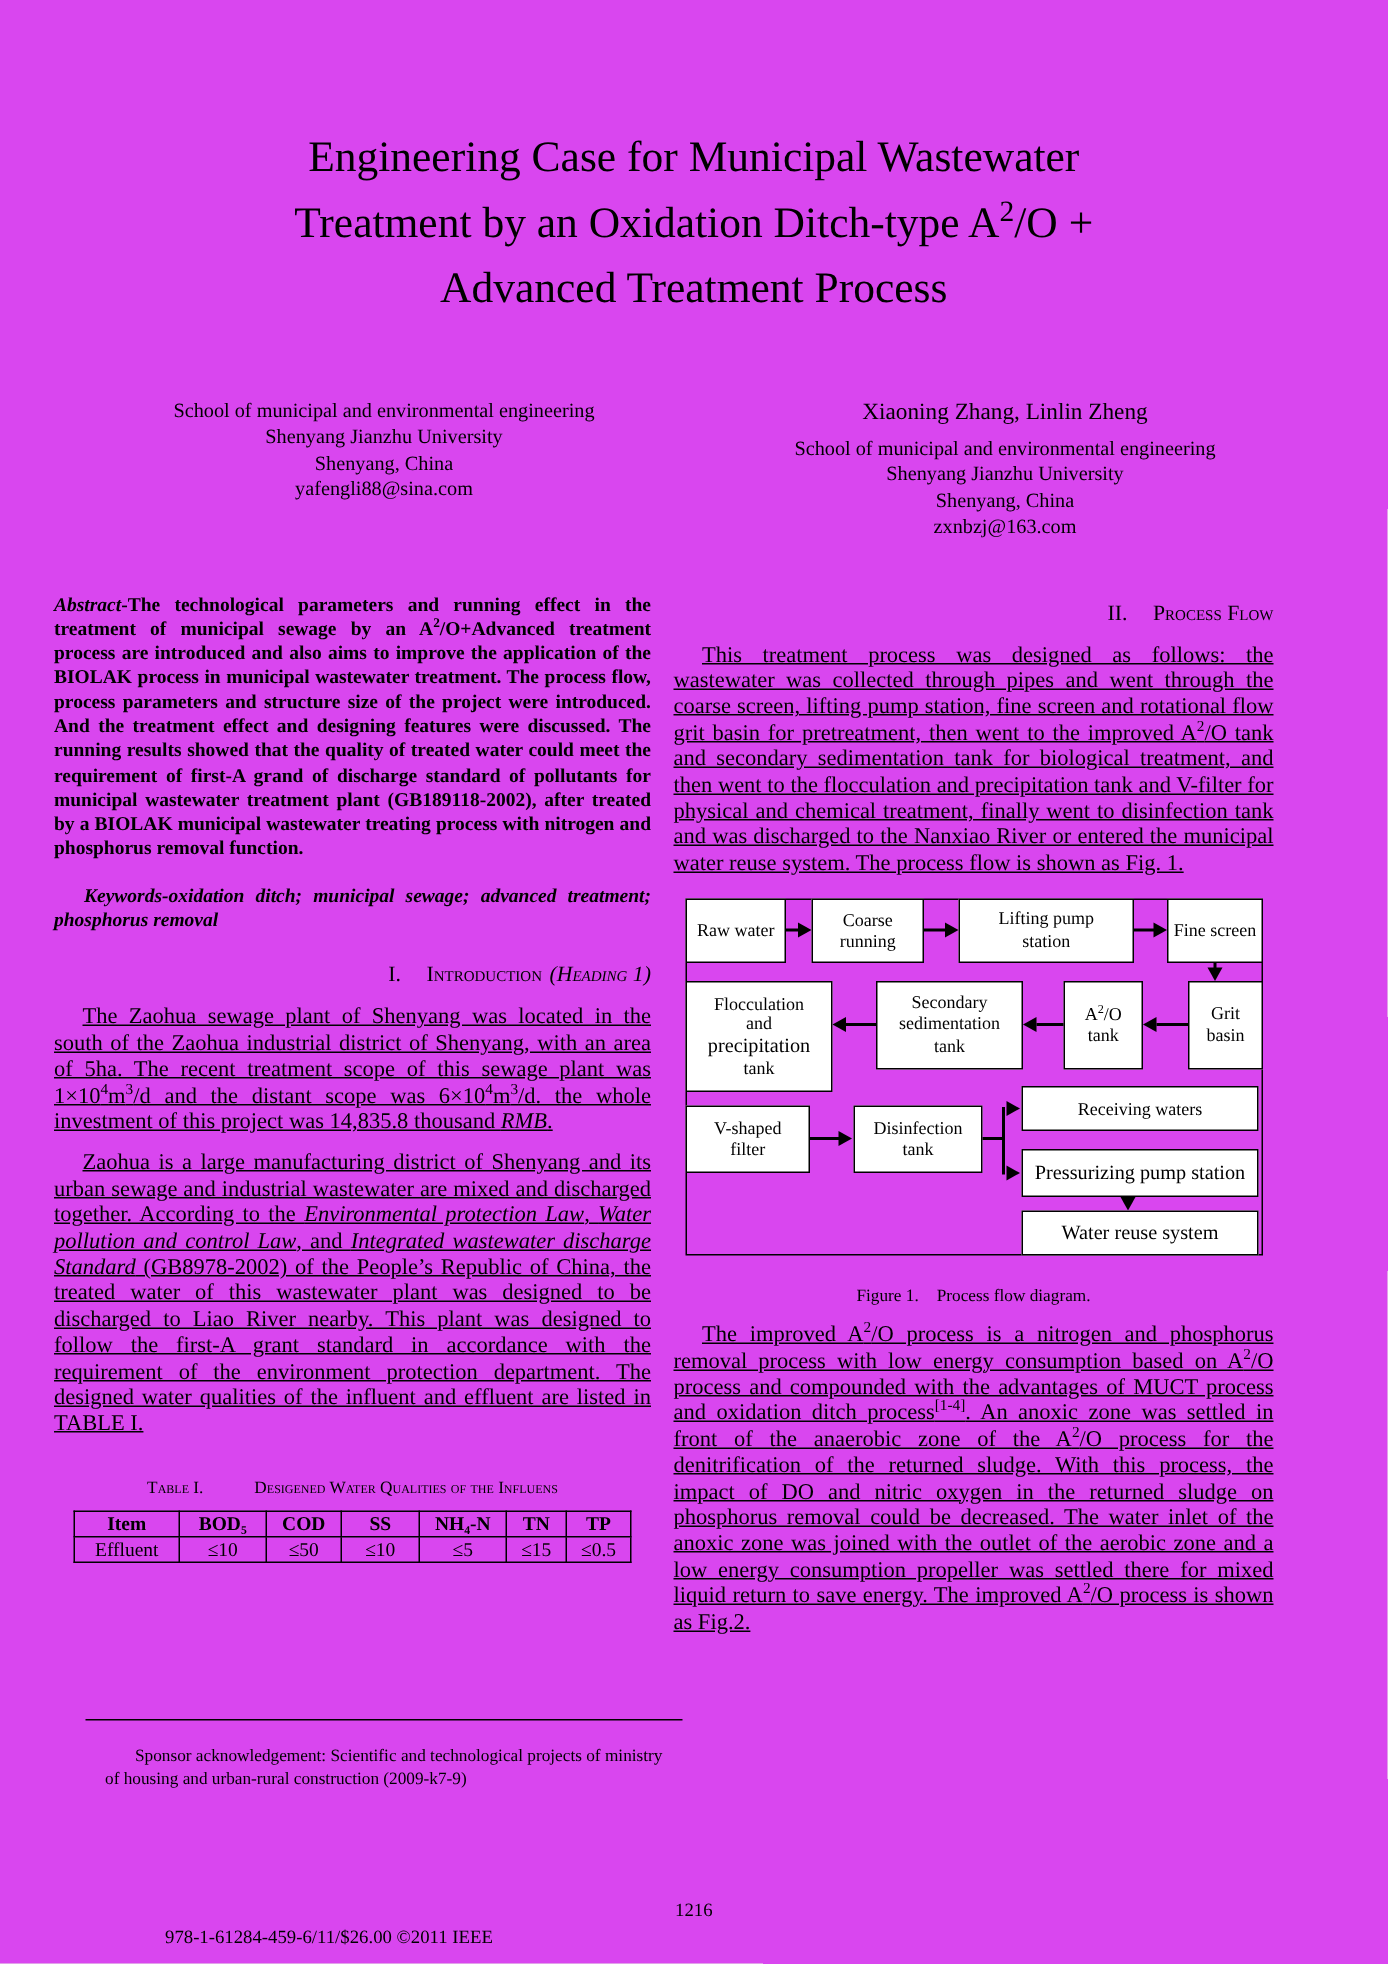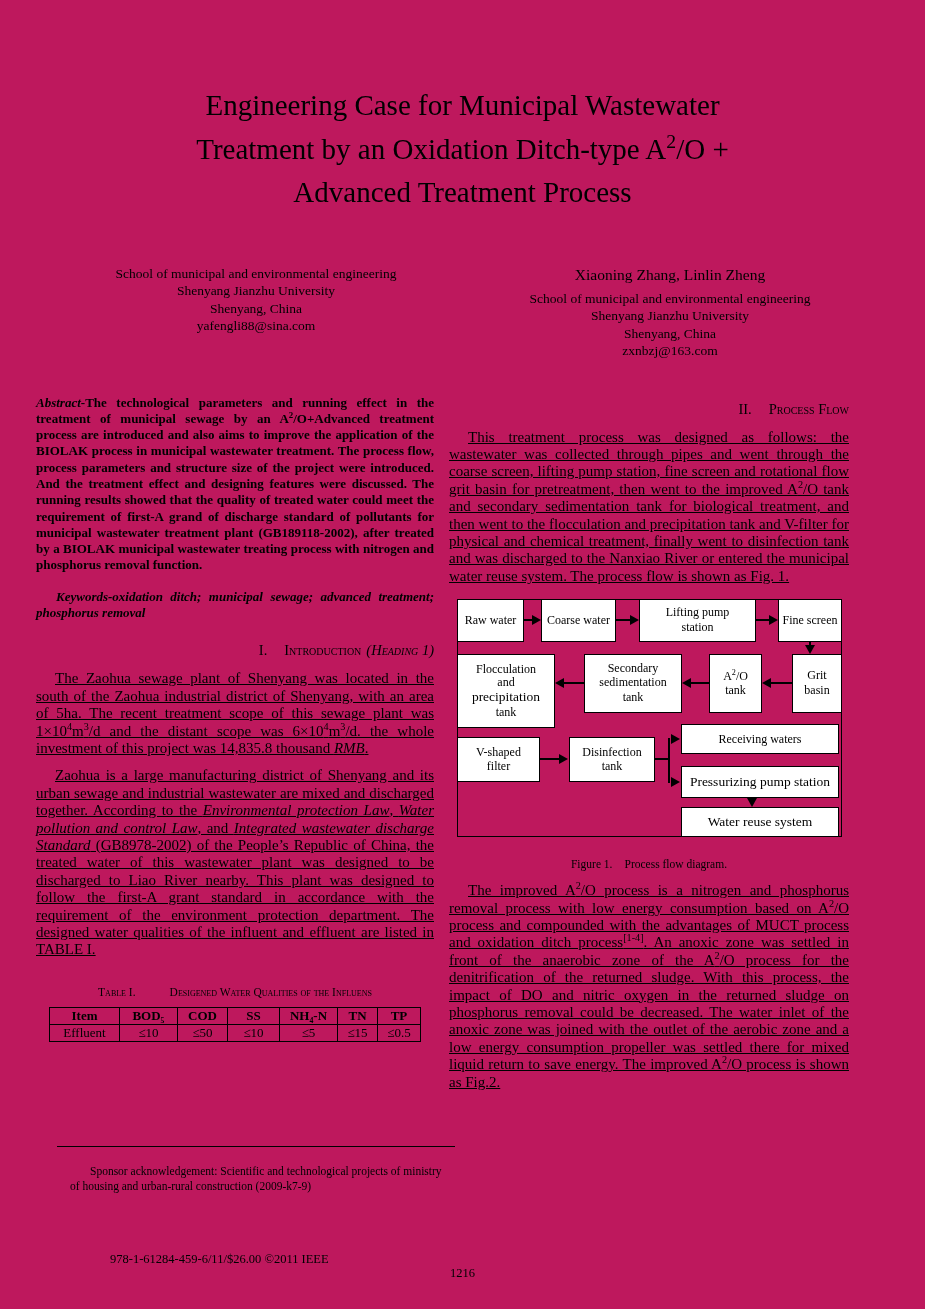"Engineering Case for Municipal" .page { background: #be185d -> #d946ef }
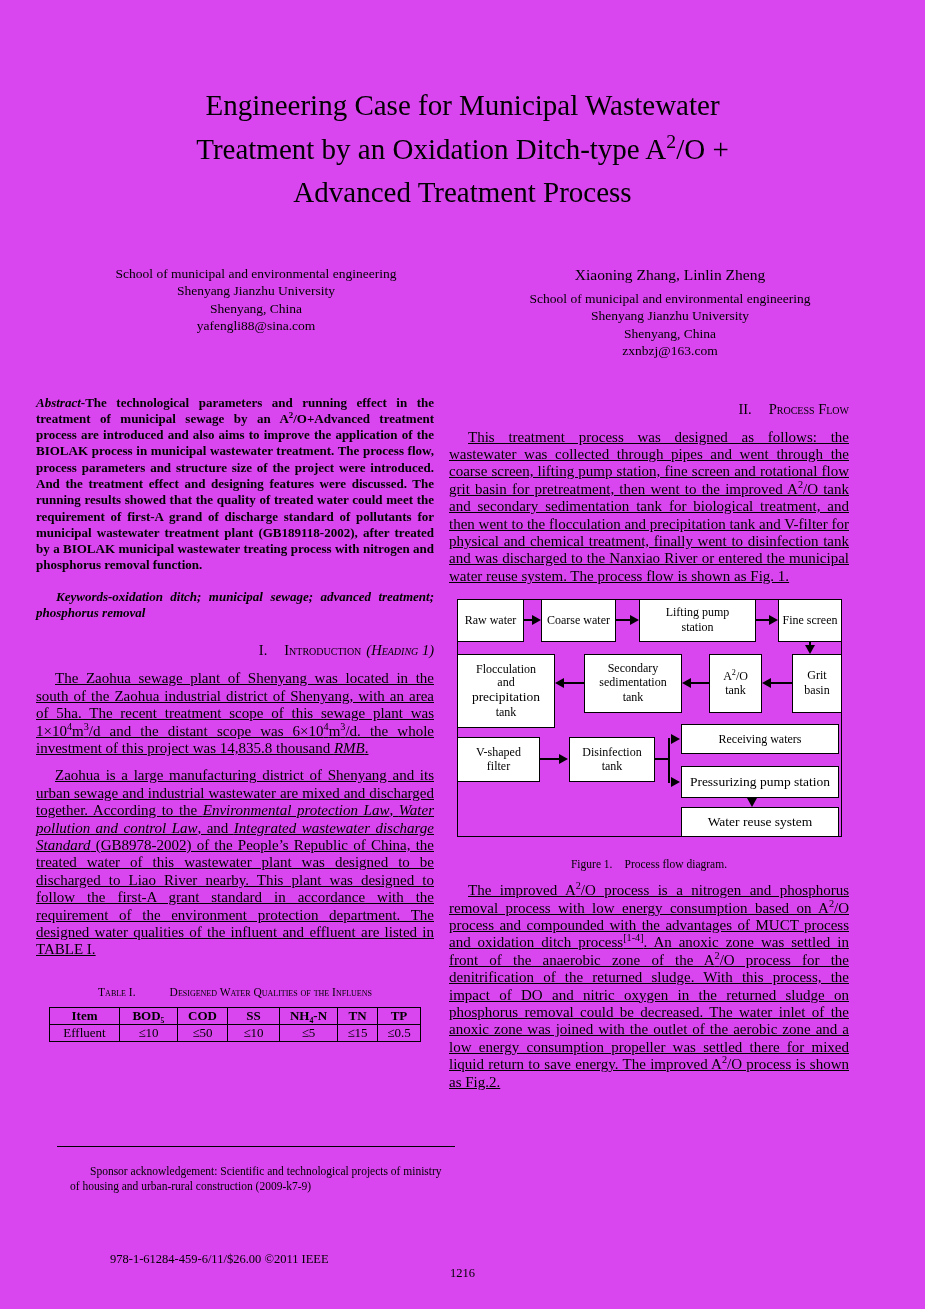"Coarse water" div { text: water -> running }
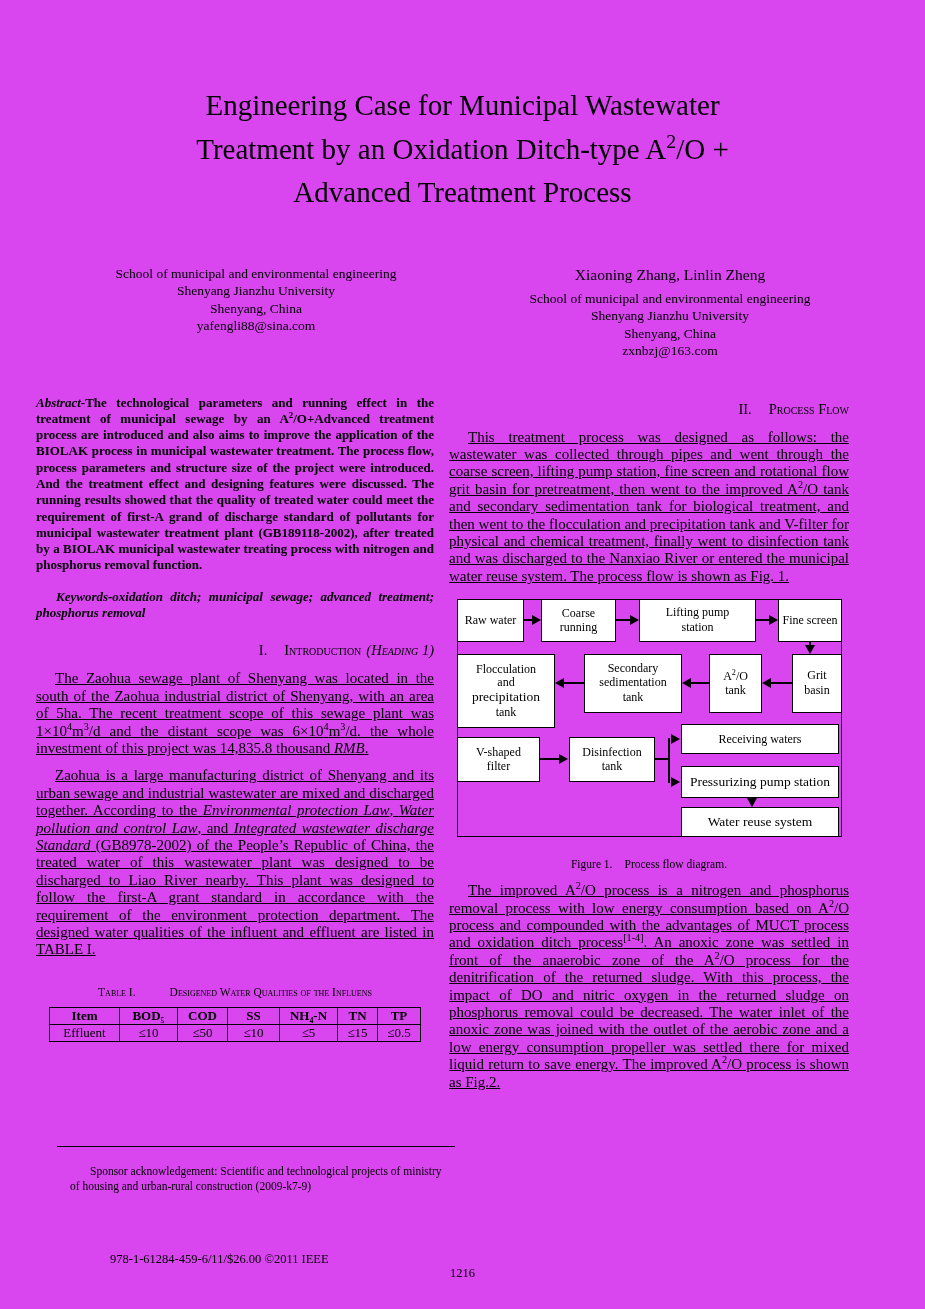"978-1-61284-459-6/11/$26.00 ©2011 IEEE" .copyright { top: 1252px -> 1284px }
